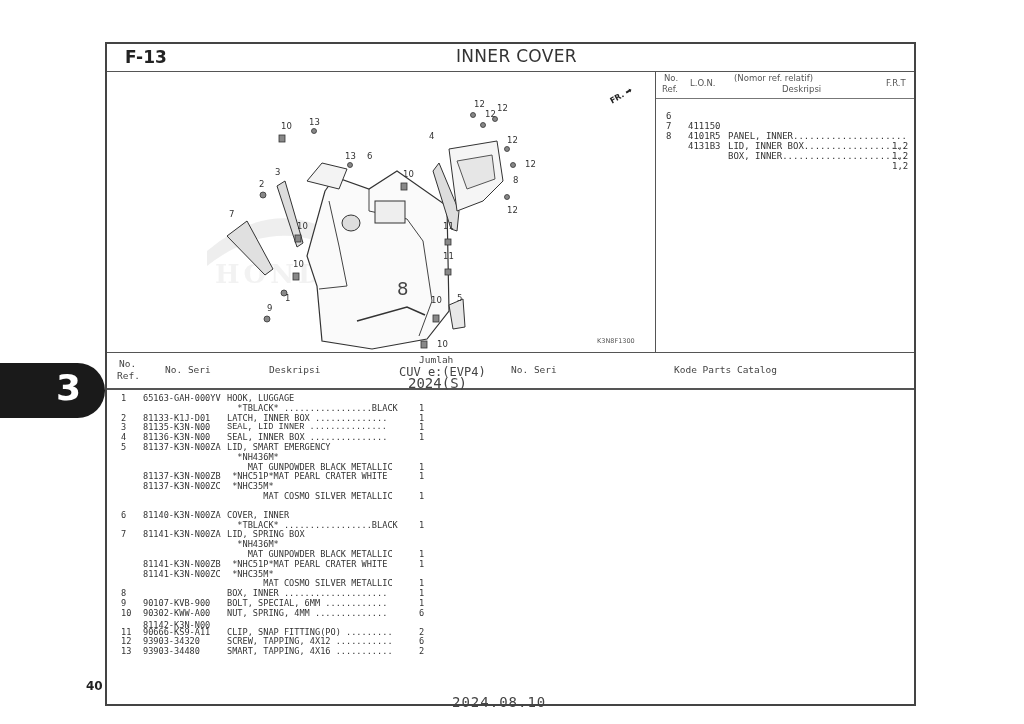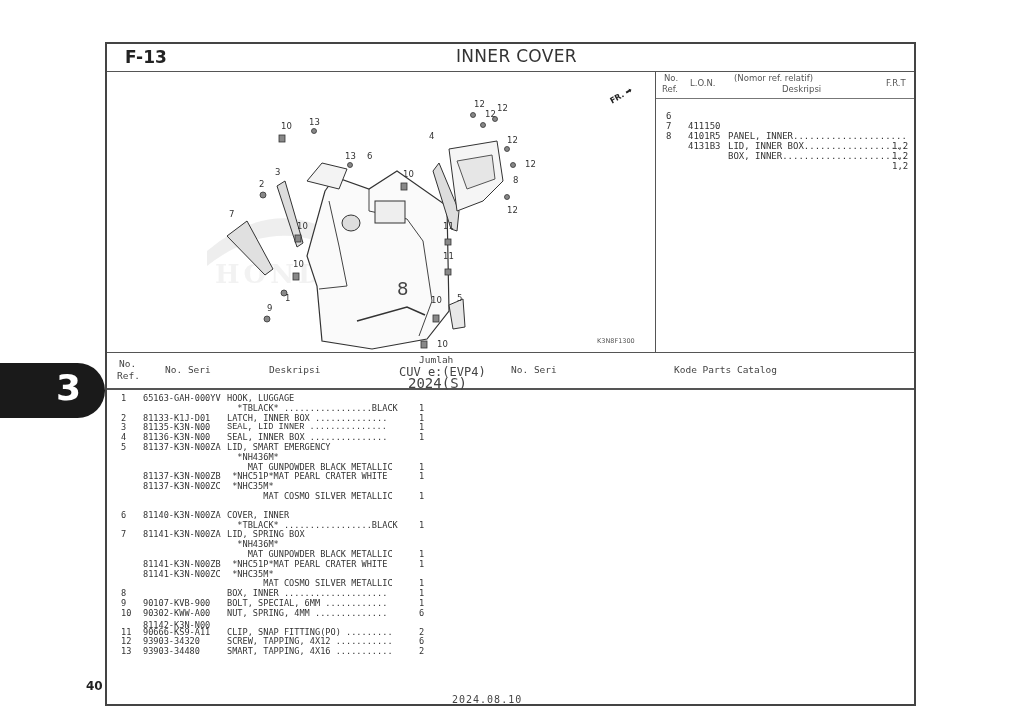"2024.08.10" .date { font-size: 10px -> 14px }
